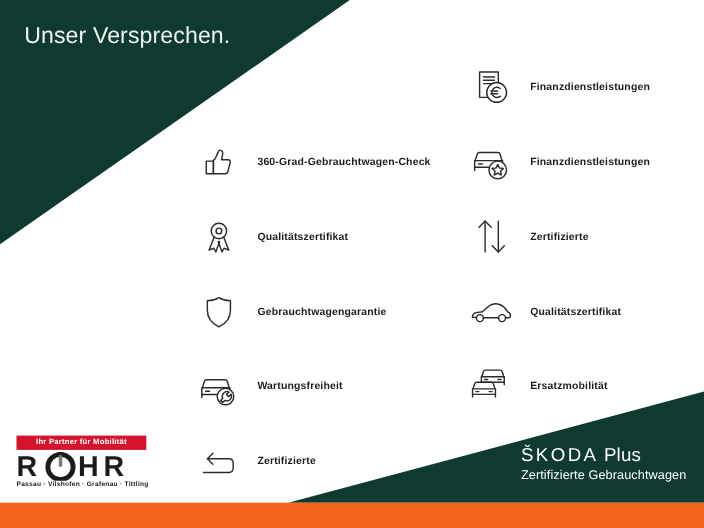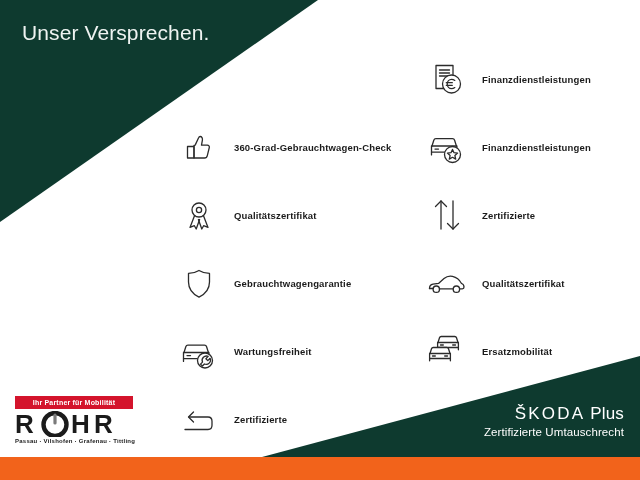"ŠKODA Plus" .skoda-block { text-align: right -> none }
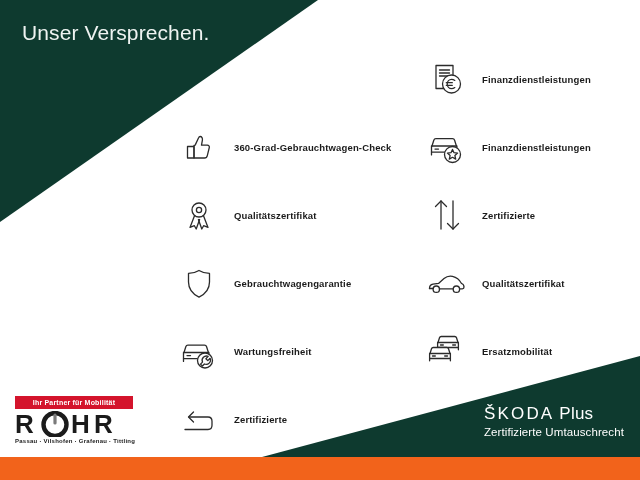"Zertifizierte Umtauschrecht" div.skoda-line2 { text: Umtauschrecht -> Gebrauchtwagen }
